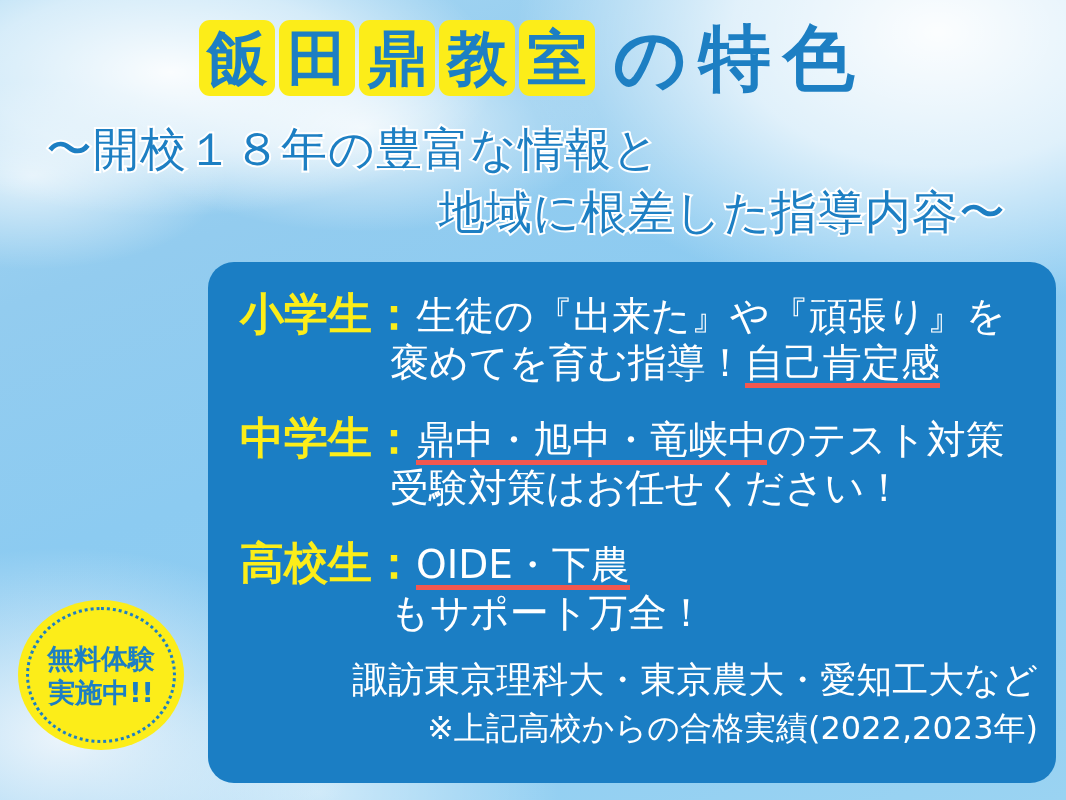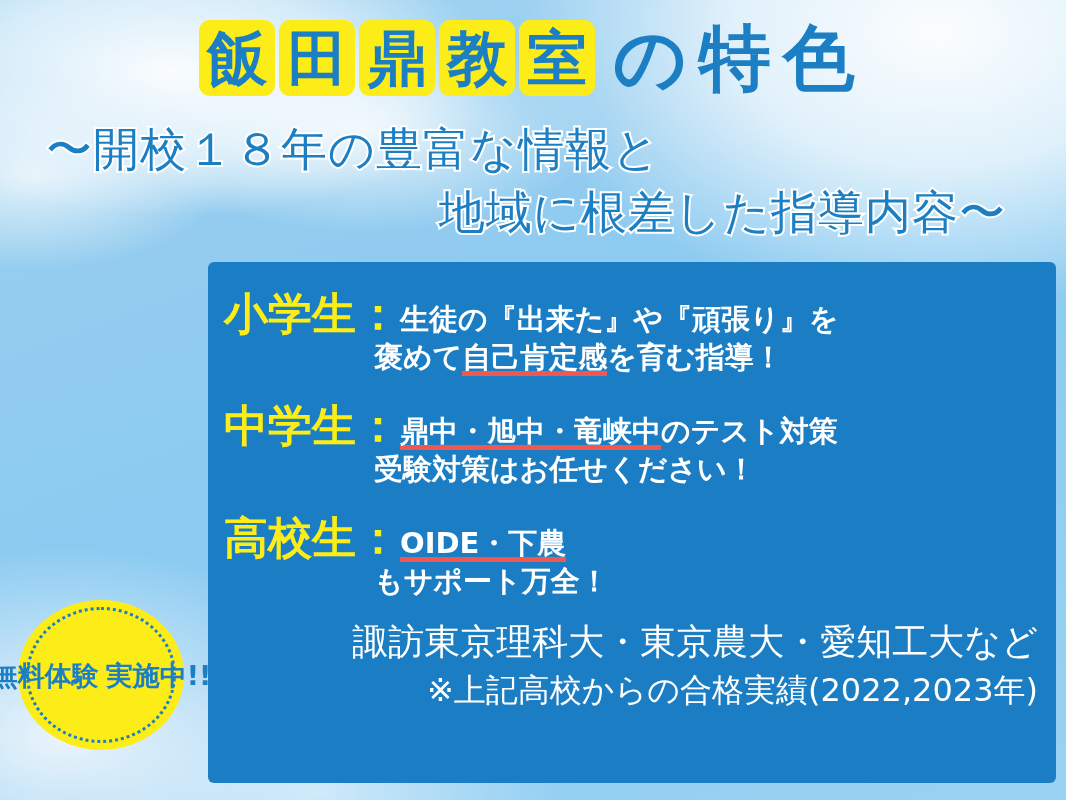"小学生" .panel { border-radius: 6px -> 26px; padding: 22px 0 10px 0 -> 22px 0 10px 16px }
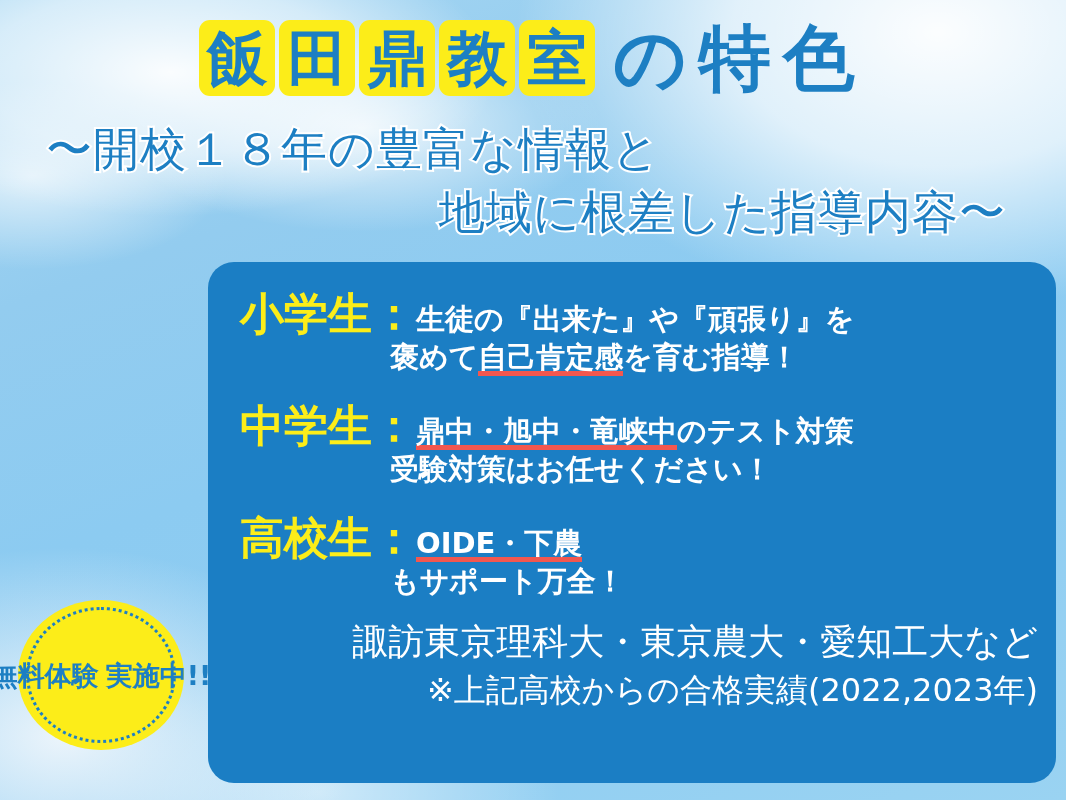"生徒の『出来た』や『頑張り』を" .body-text { font-size: 29px -> 39px; font-weight: bold -> normal }
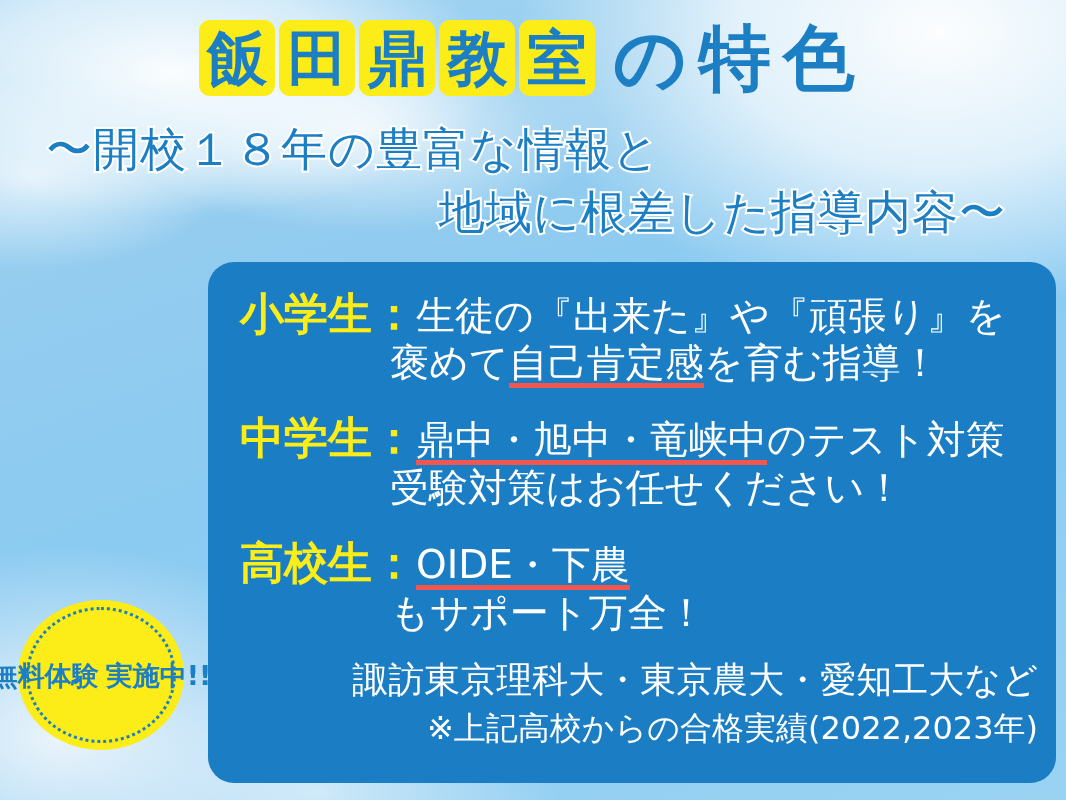"自己肯定感" span.body-text { order: before "を育む指導！" -> after "を育む指導！" }
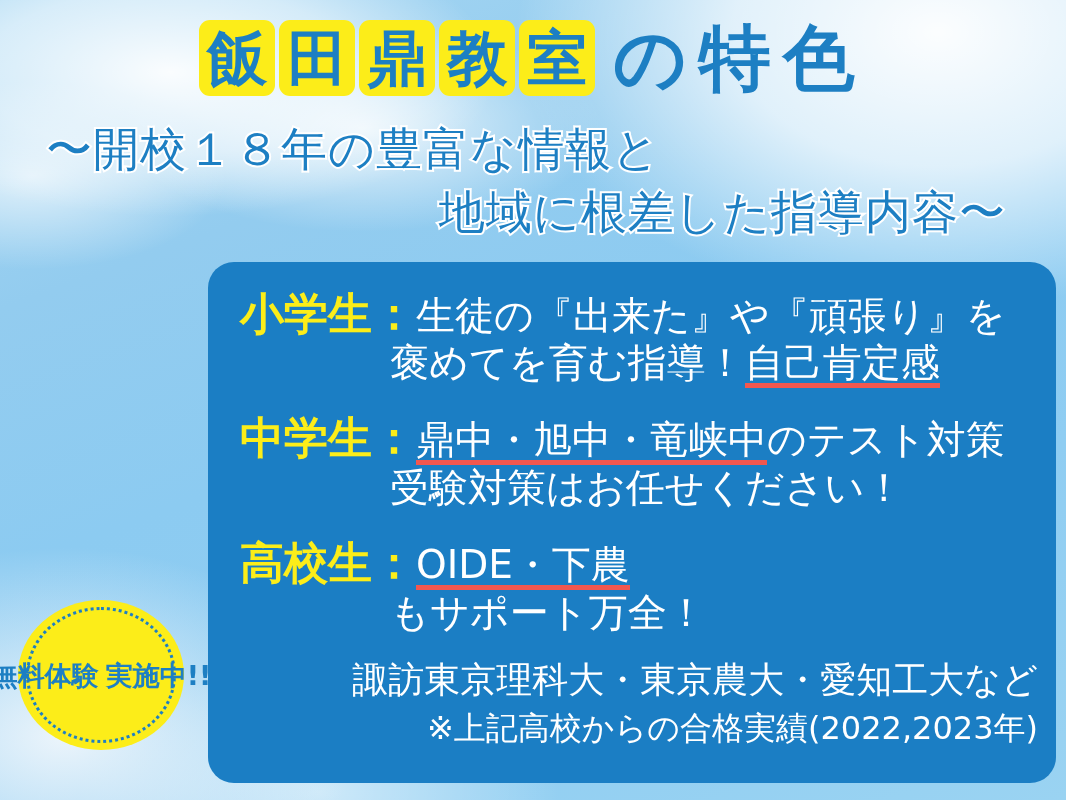"無料体験" .badge { flex-direction: row -> column }
